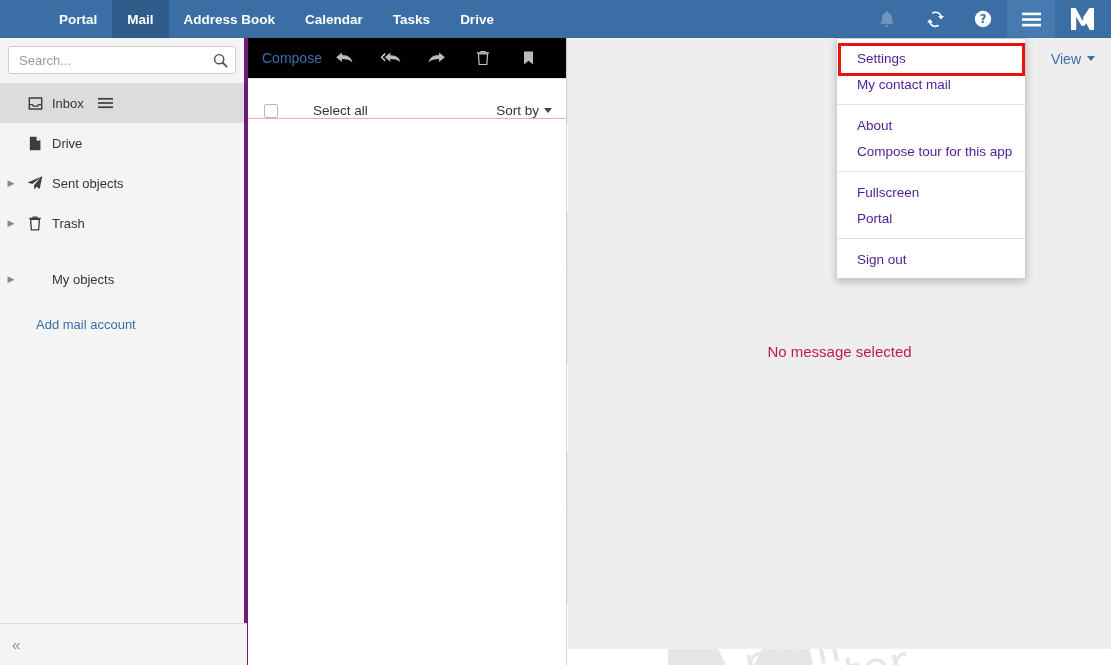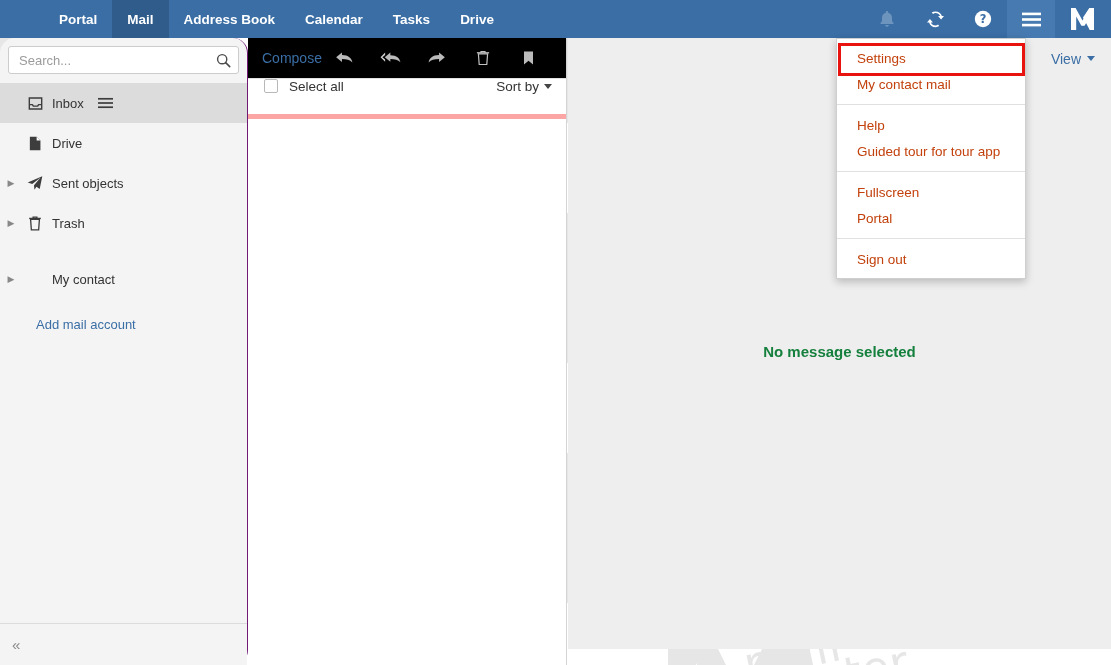"Search..." .sidebar { border-radius: 15px -> none; border-right: 1px solid #701a75 -> 4px solid #701a75 }
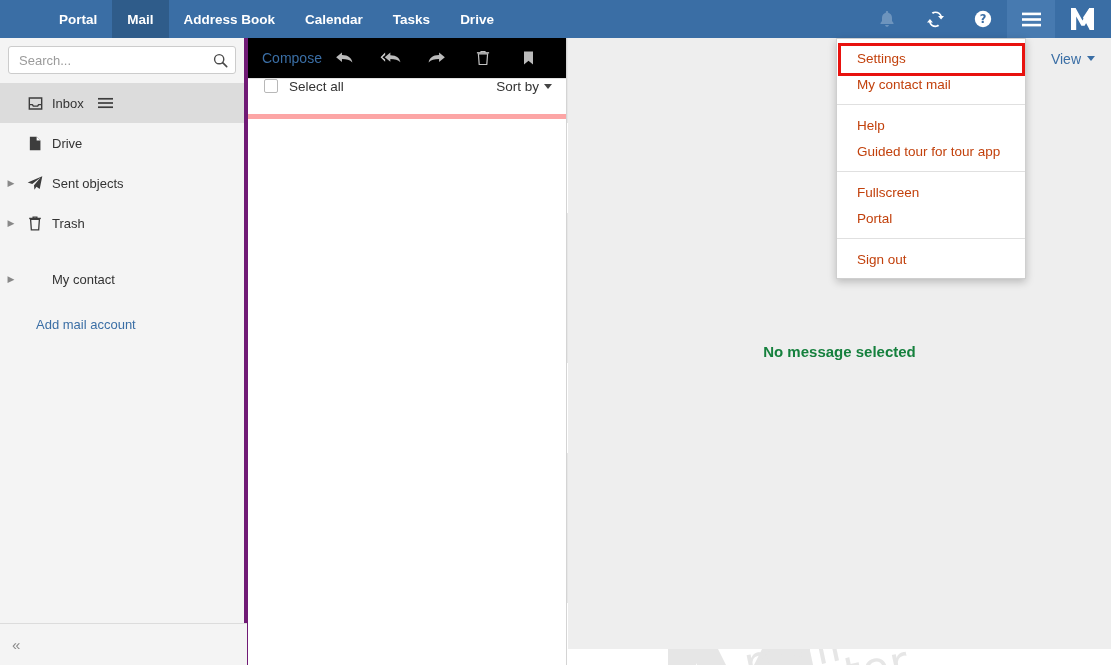"Settings" .menu-item { color: #c2410c -> #4c1d95 }
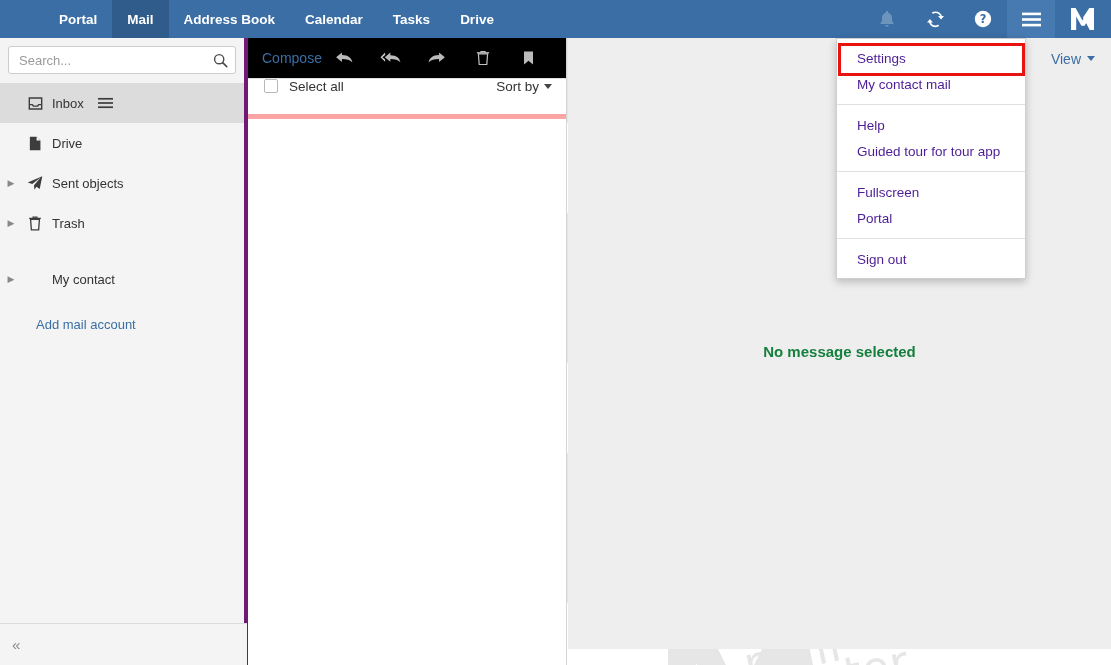"Select all" .selectbar { align-items: flex-start -> flex-end; border-bottom: 5px solid #fca5a5 -> 1px solid #fca5a5; gap: none -> 24px }
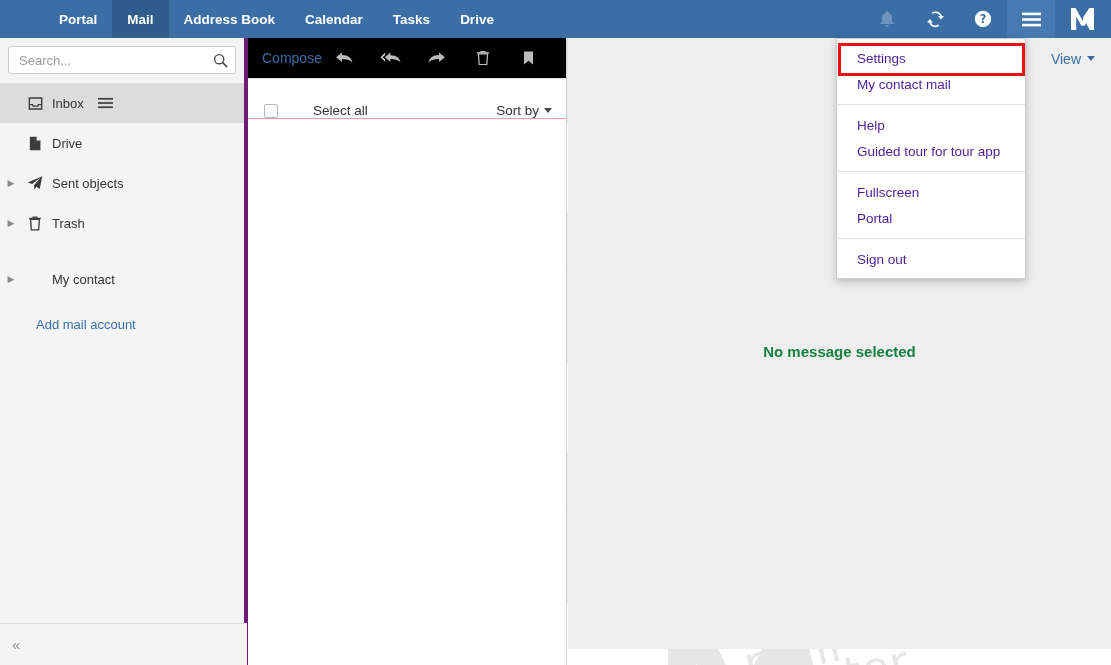"Help" div.menu-item { text: Help -> About }
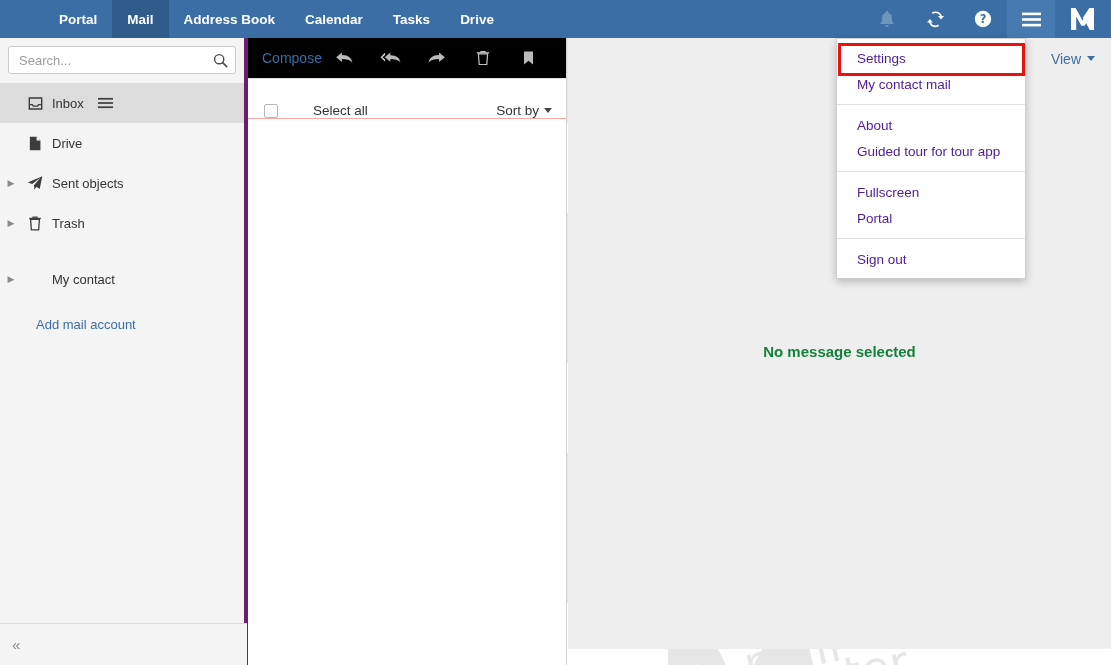"Guided tour for tour app" div.menu-item { text: Guided tour for tour -> Compose tour for this }
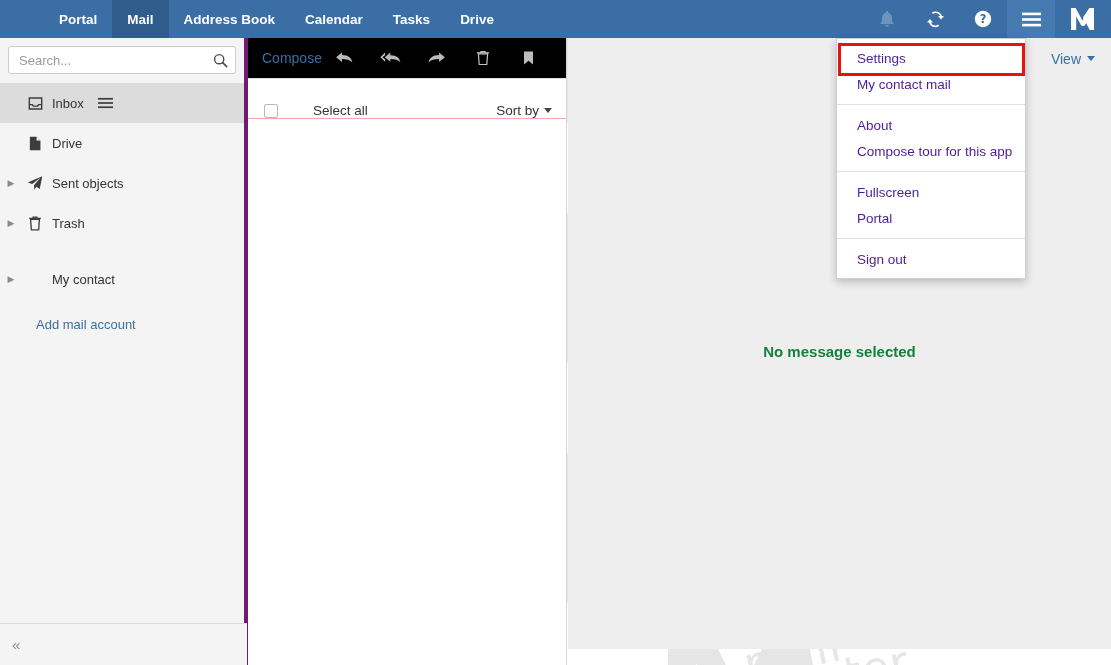"My contact" span.flabel { text: contact -> objects }
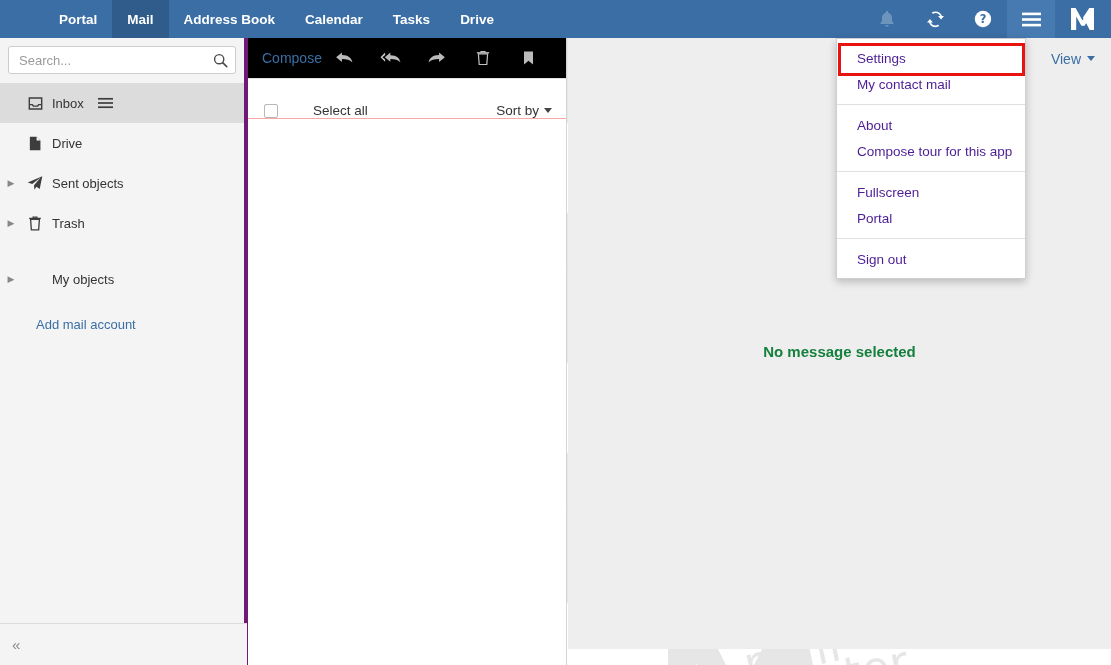"No message selected" .empty-msg { color: #15803d -> #be185d; font-weight: bold -> none }
